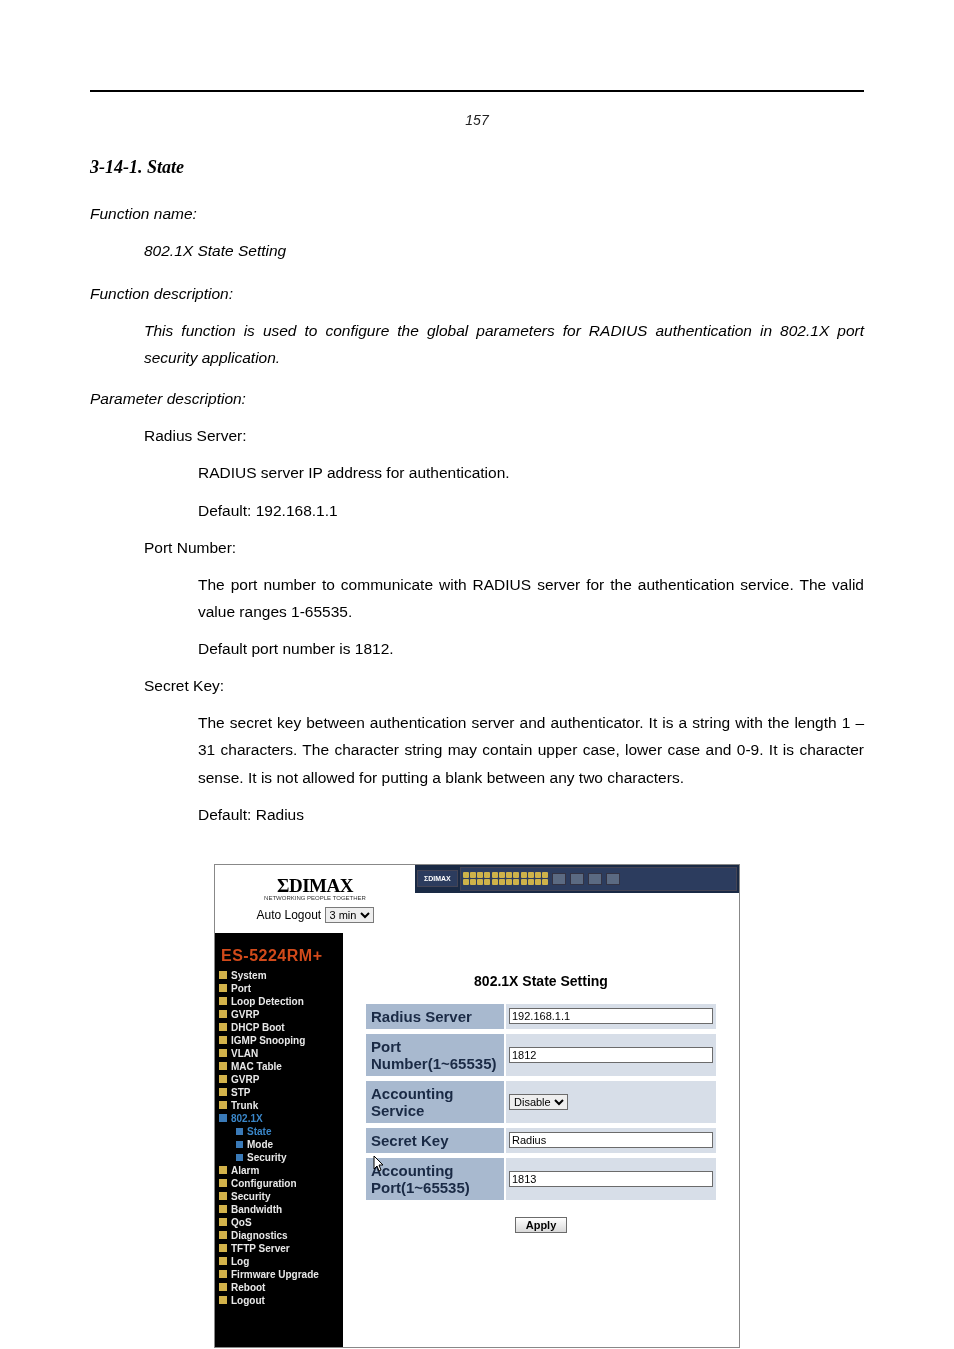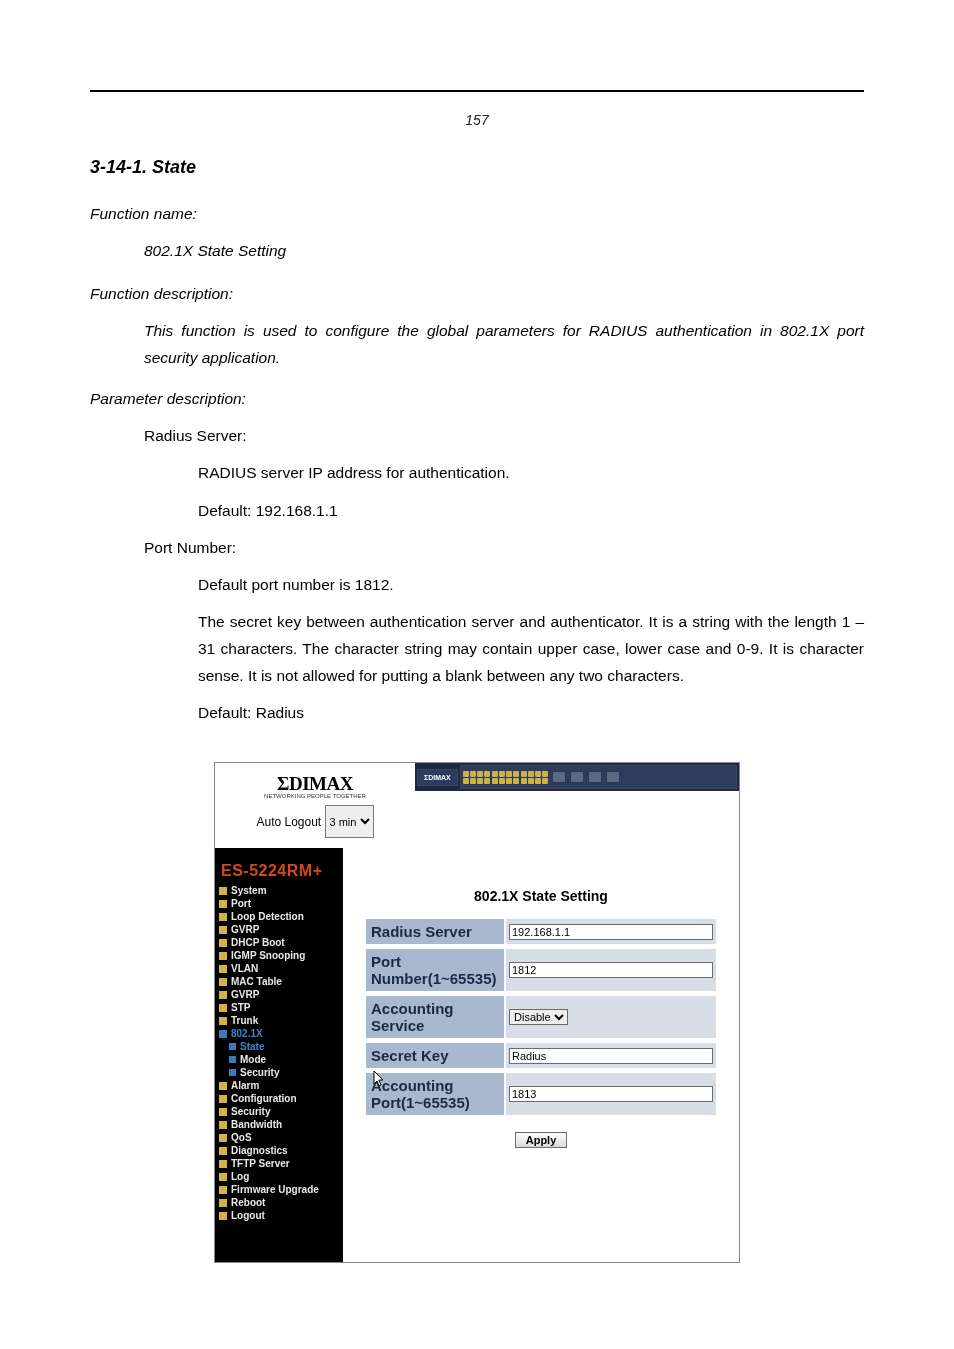"3-14-1. State" .section-head { font-family: none -> Liberation Serif, serif }
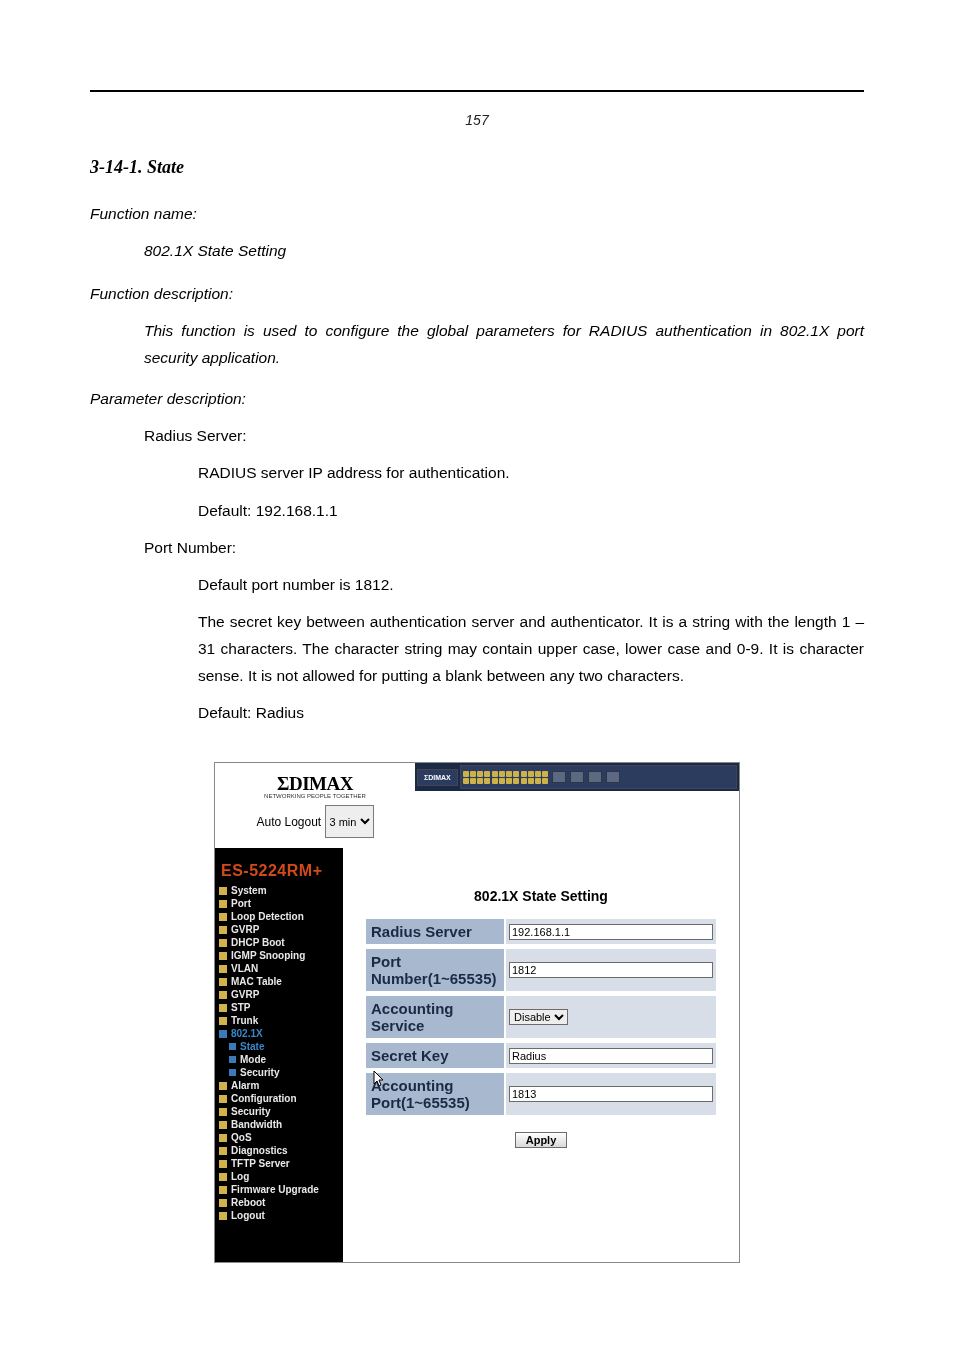"The port number to communicate" p.subparam { html: none -> <p>The port number to communicate with RADIUS server for the authentication service. The valid value ranges 1-65535.</p> }
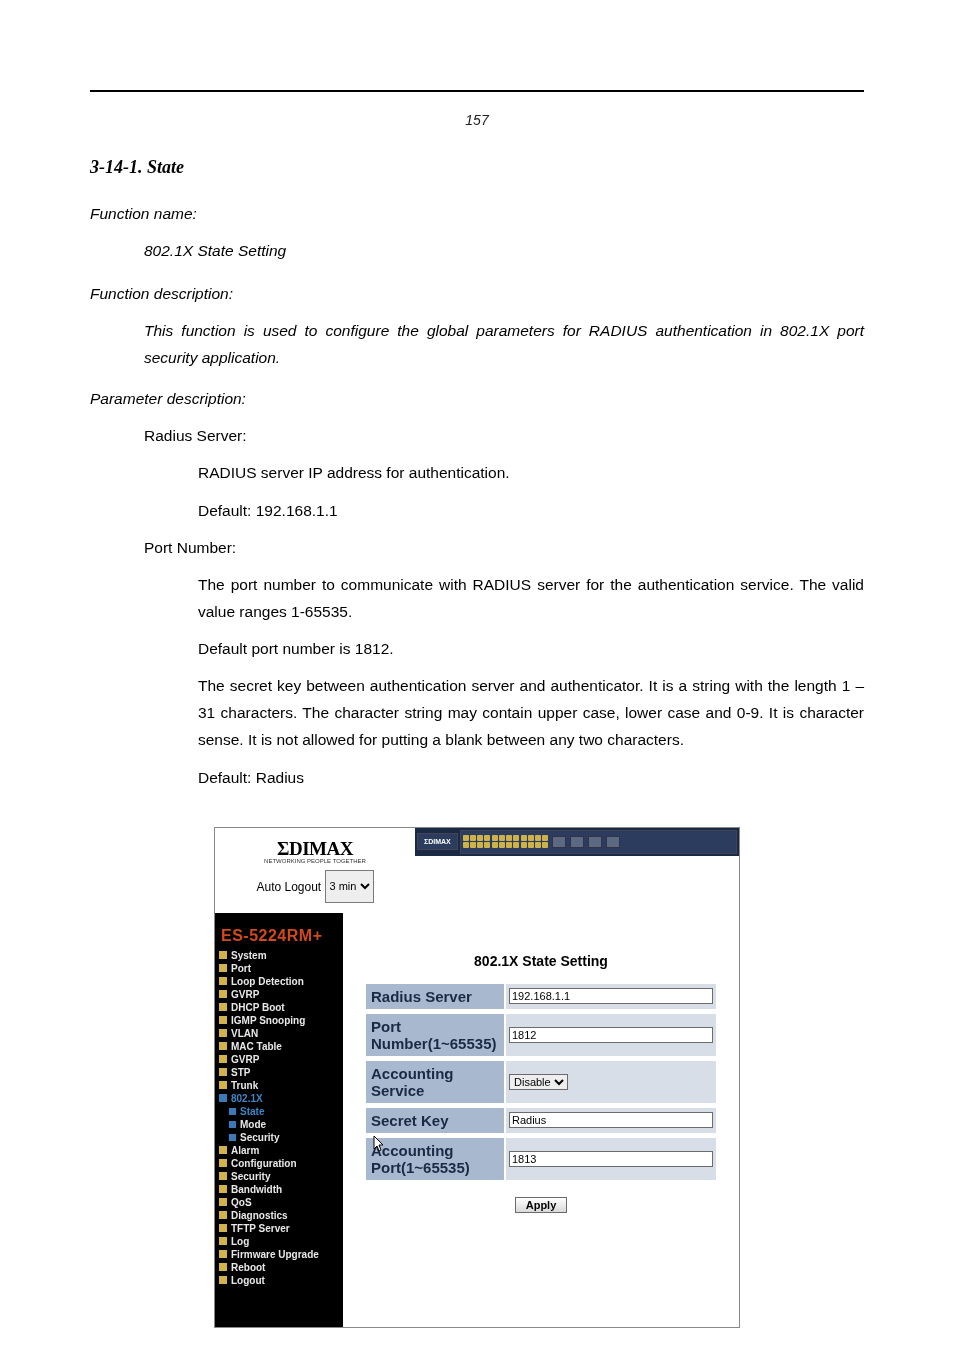"Secret Key:" p.param-desc { html: none -> <p>Secret Key:</p> }
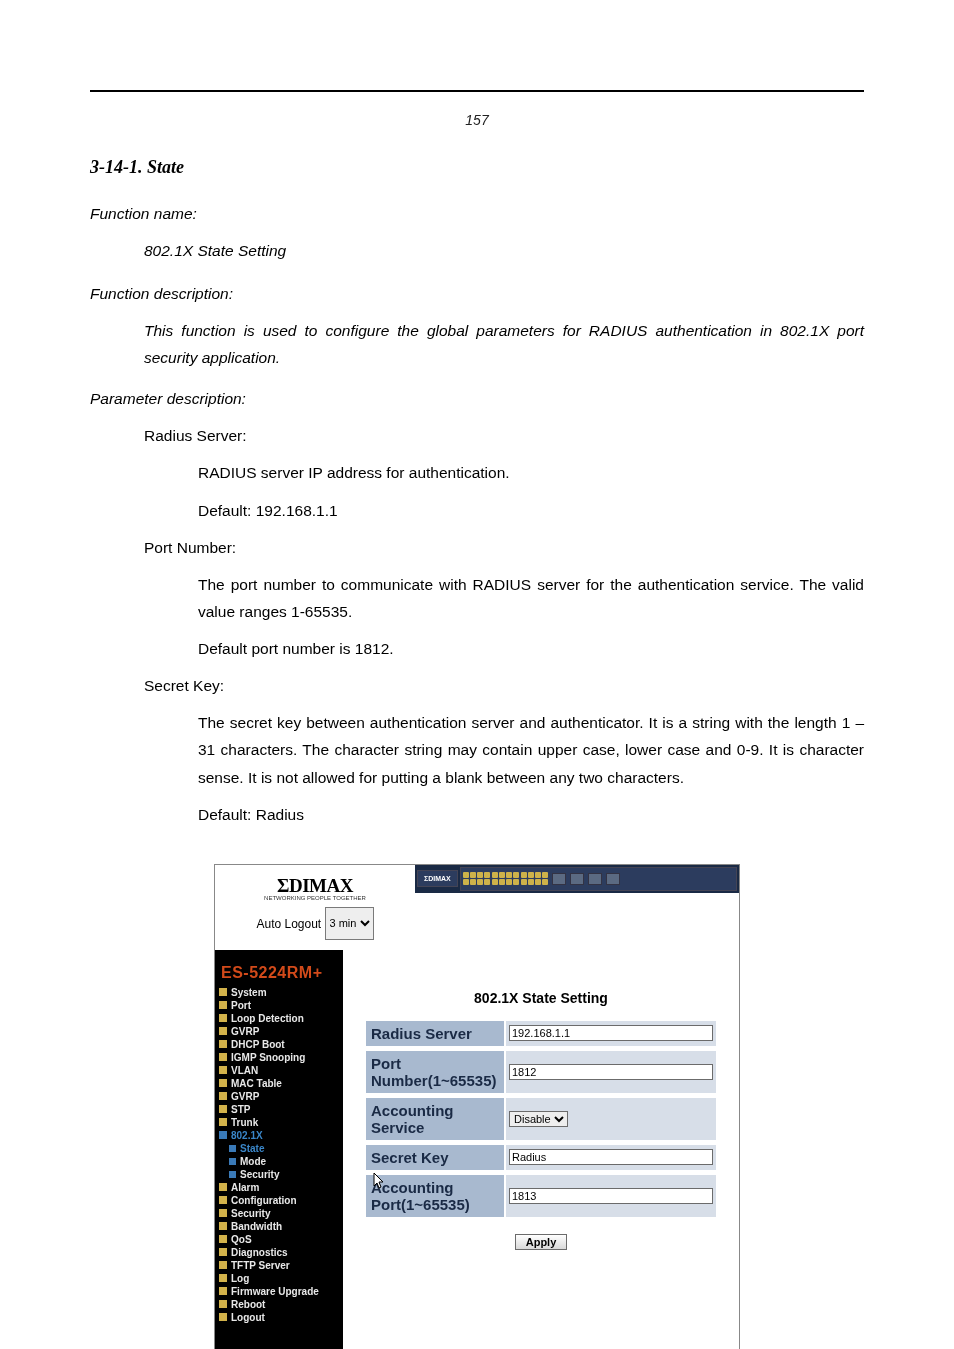"3 min" .al-sel { height: 33px -> 16px }
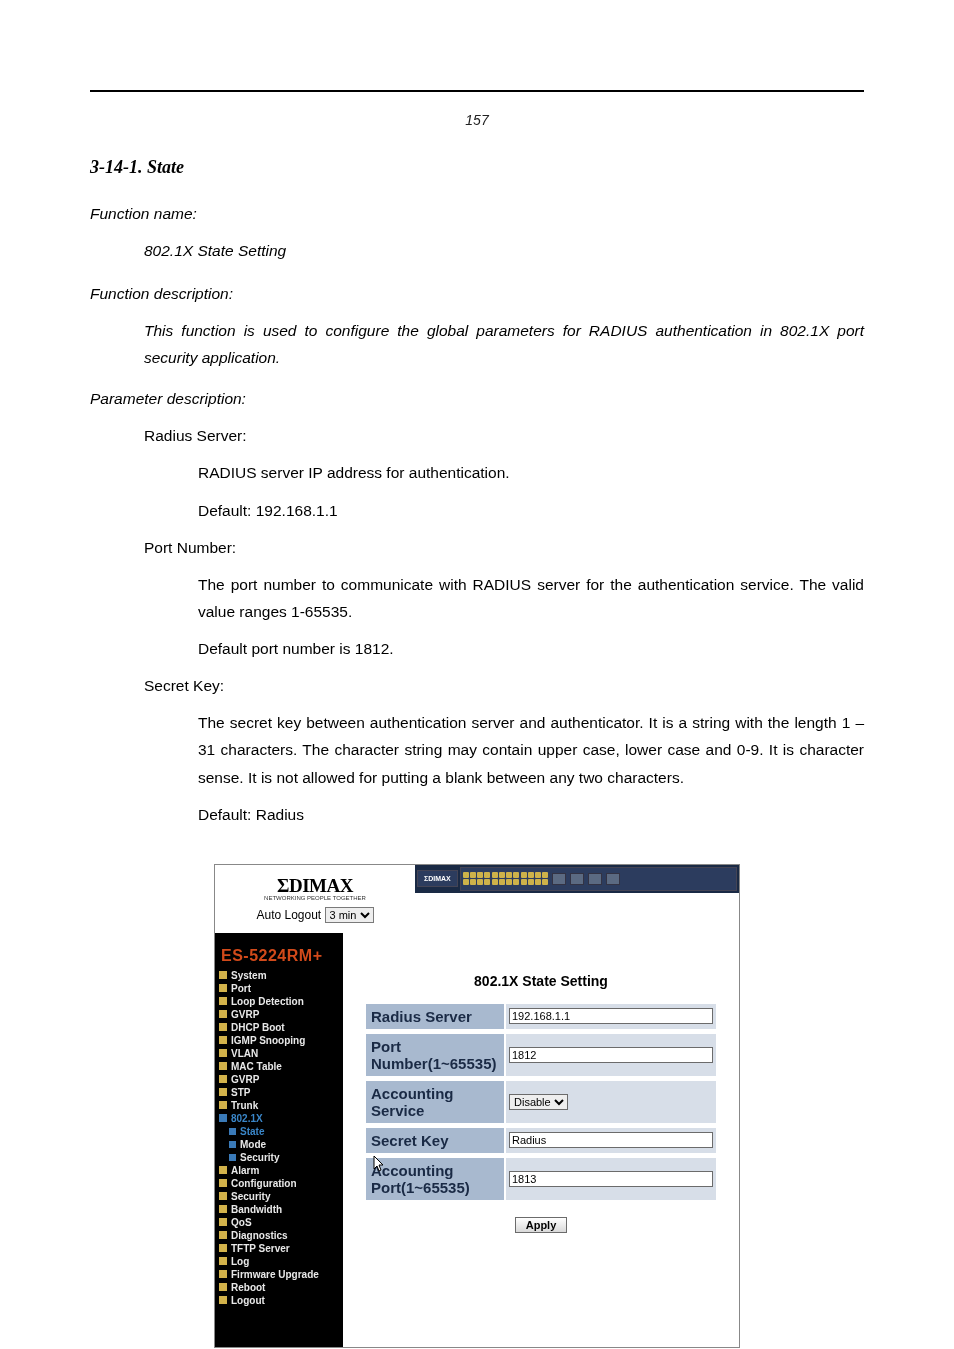"State" .nav-item.sub { padding-left: 14px -> 21px }
